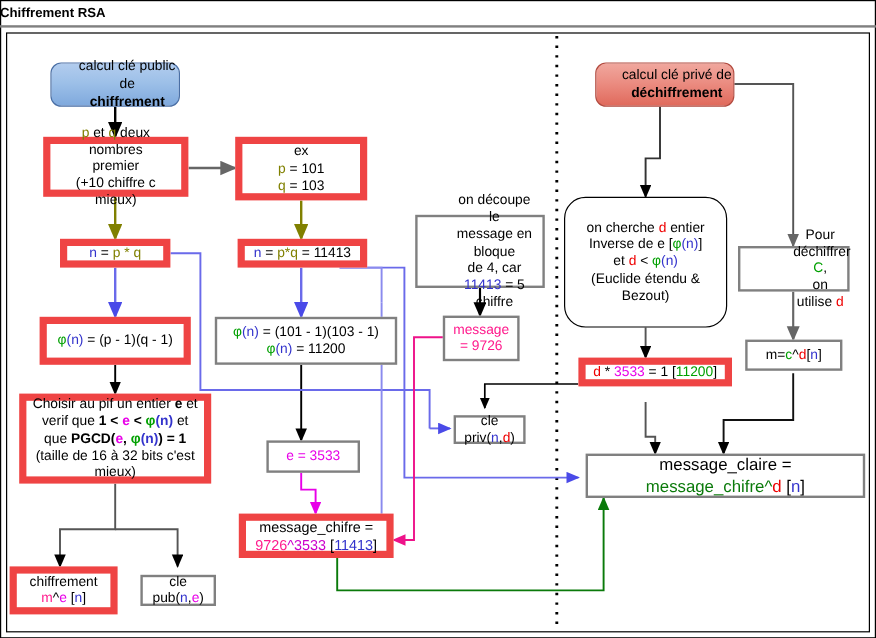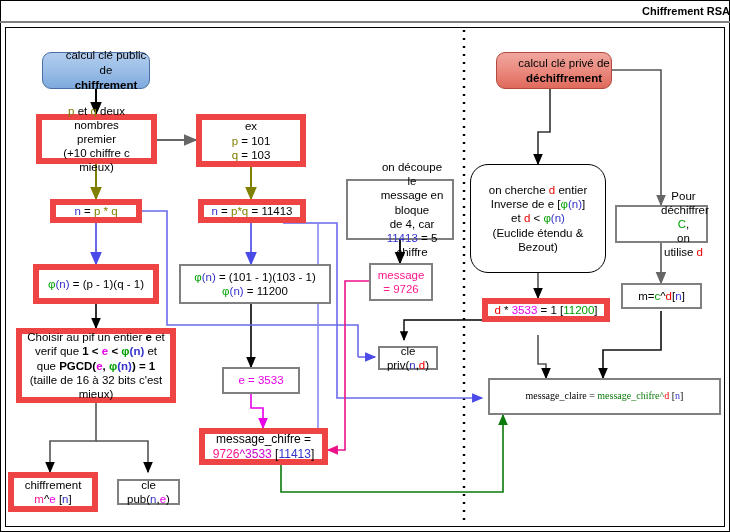"Chiffrement RSA" .titlebar { justify-content: flex-end -> flex-start }
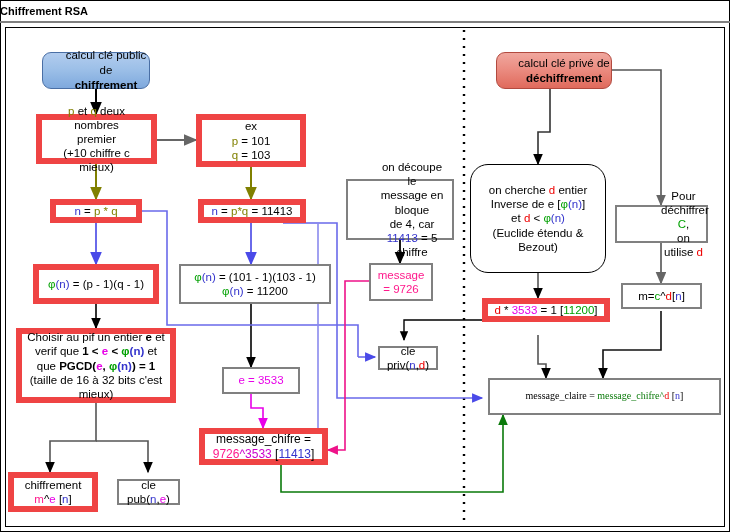"message_claire = message_chifre^d [n]" div.inner { font-family: Liberation Serif, serif -> none; font-size: 10px -> 14px }
